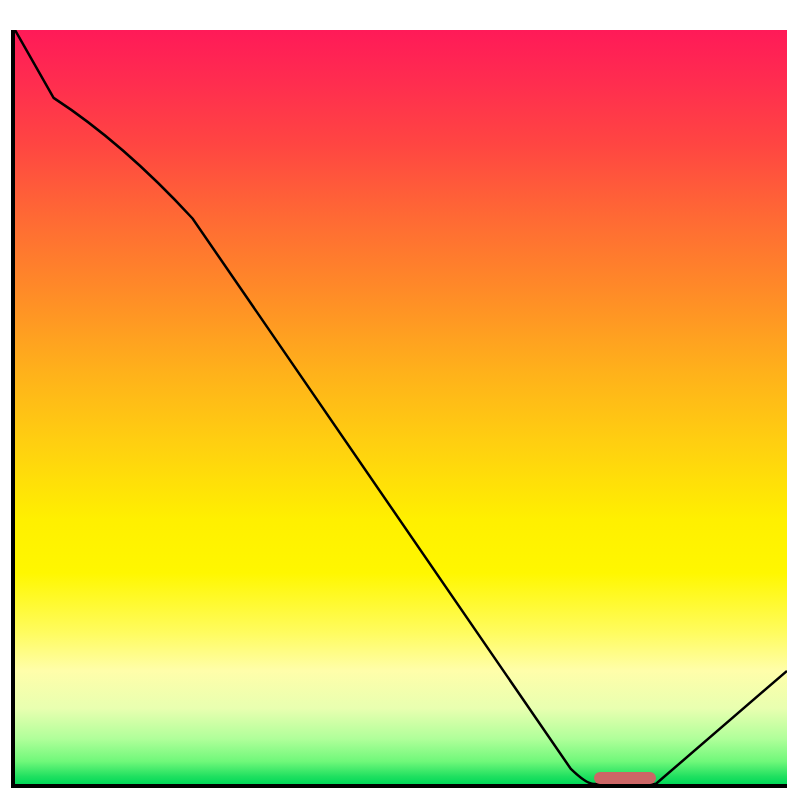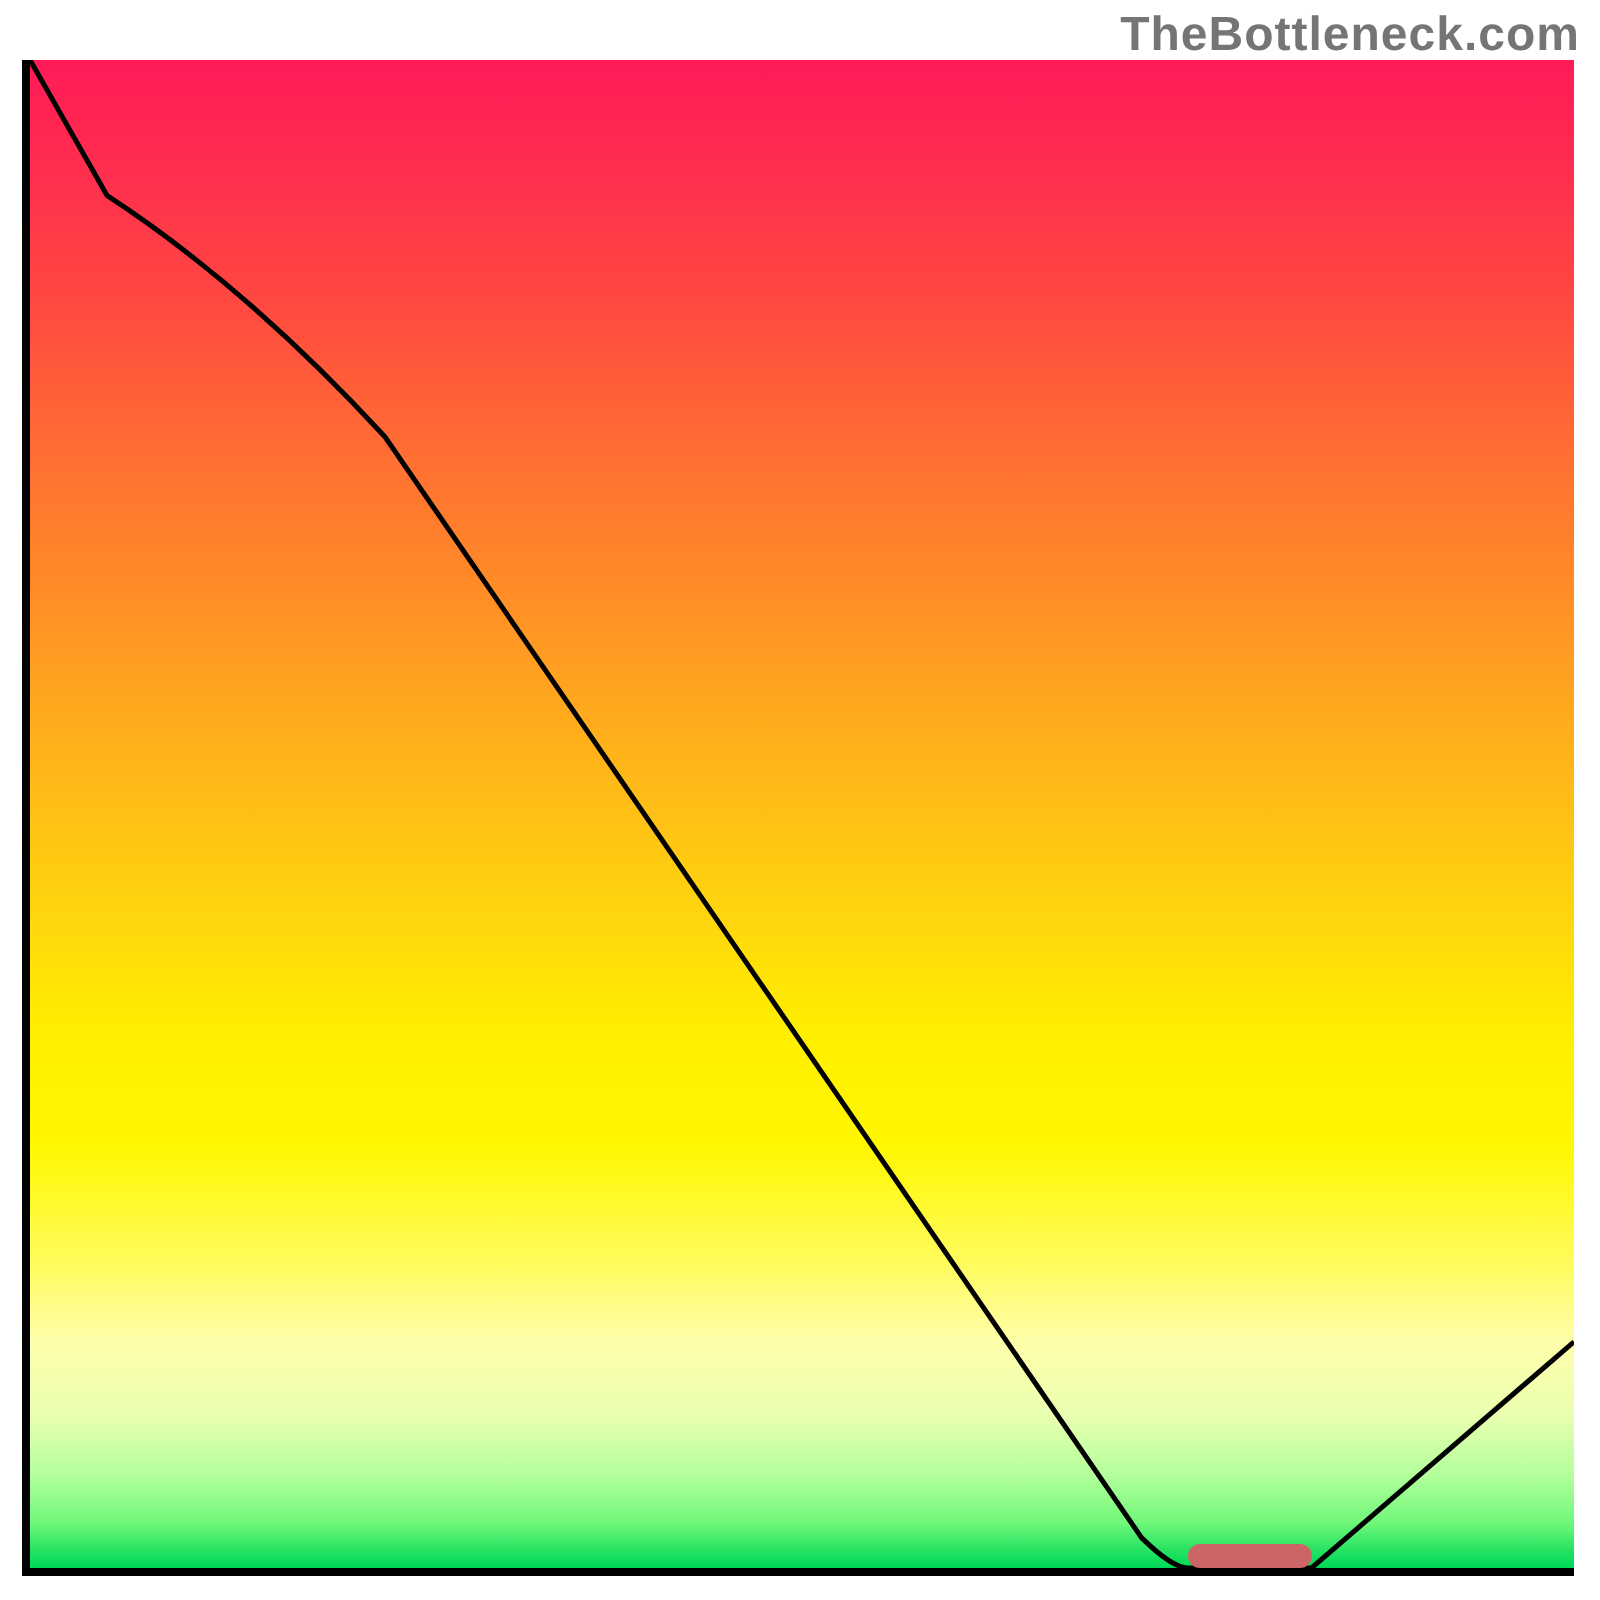"TheBottleneck.com" div.watermark { html: <div>TheBottleneck.com</div> -> none }
